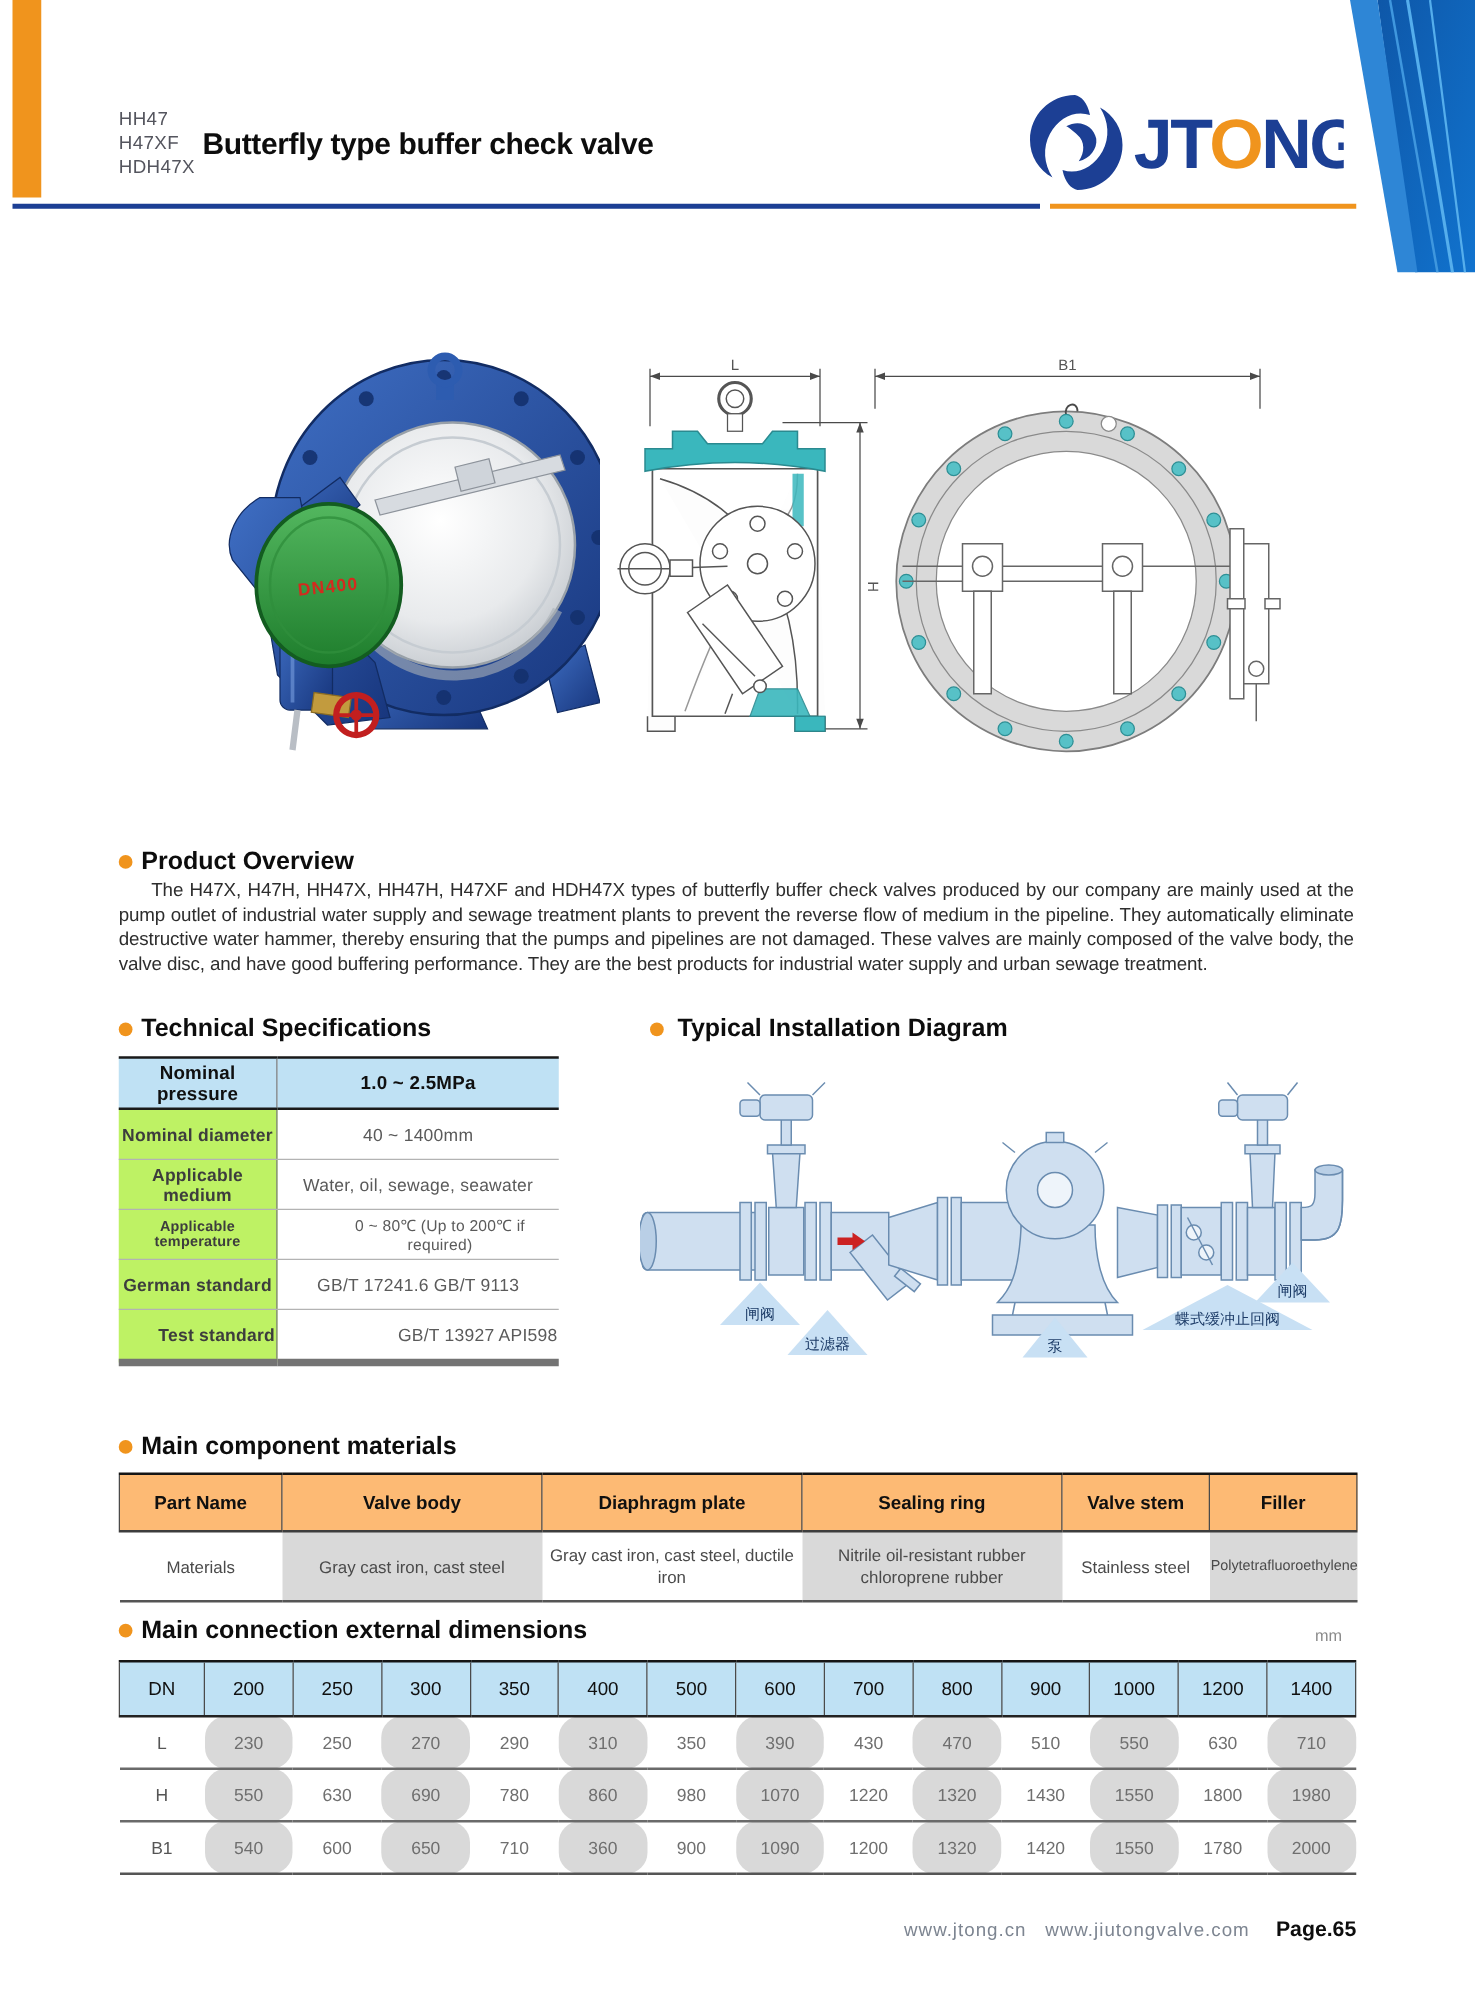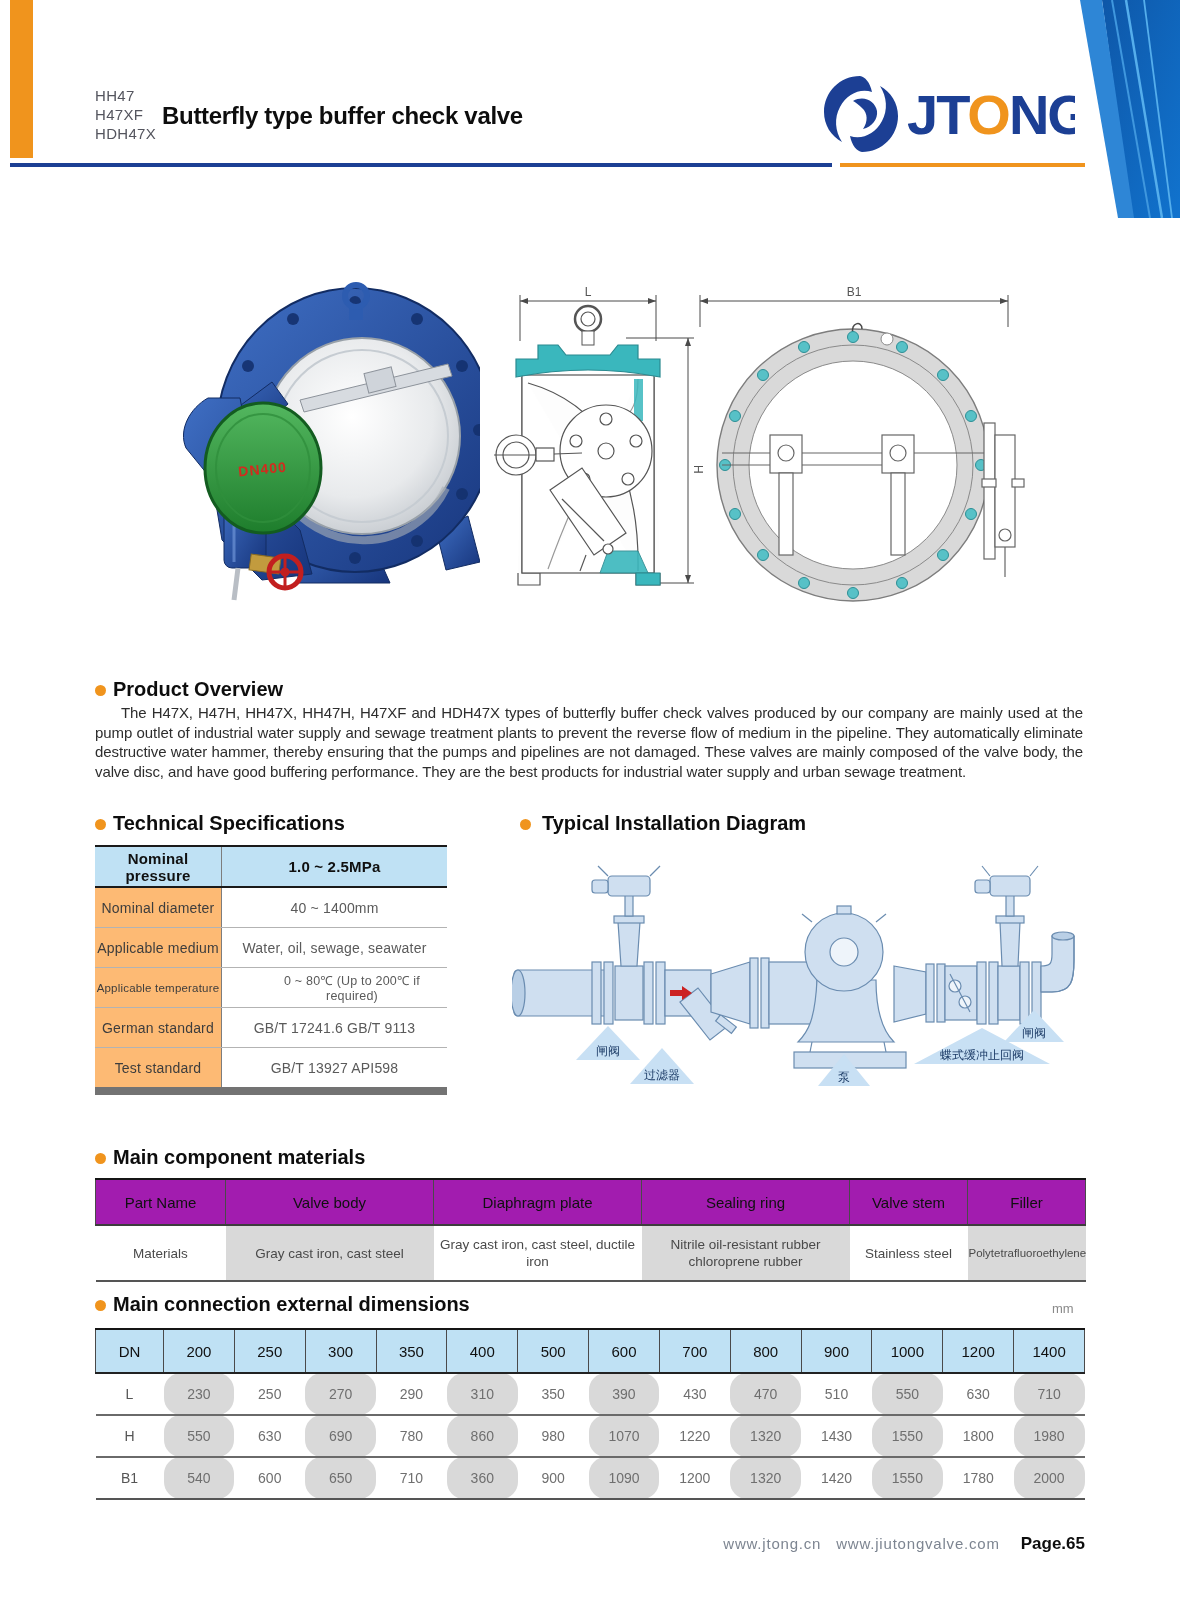"Nominal diameter" .specs-table td.lbl { background: #fdba74 -> #bef264; font-weight: none -> bold }
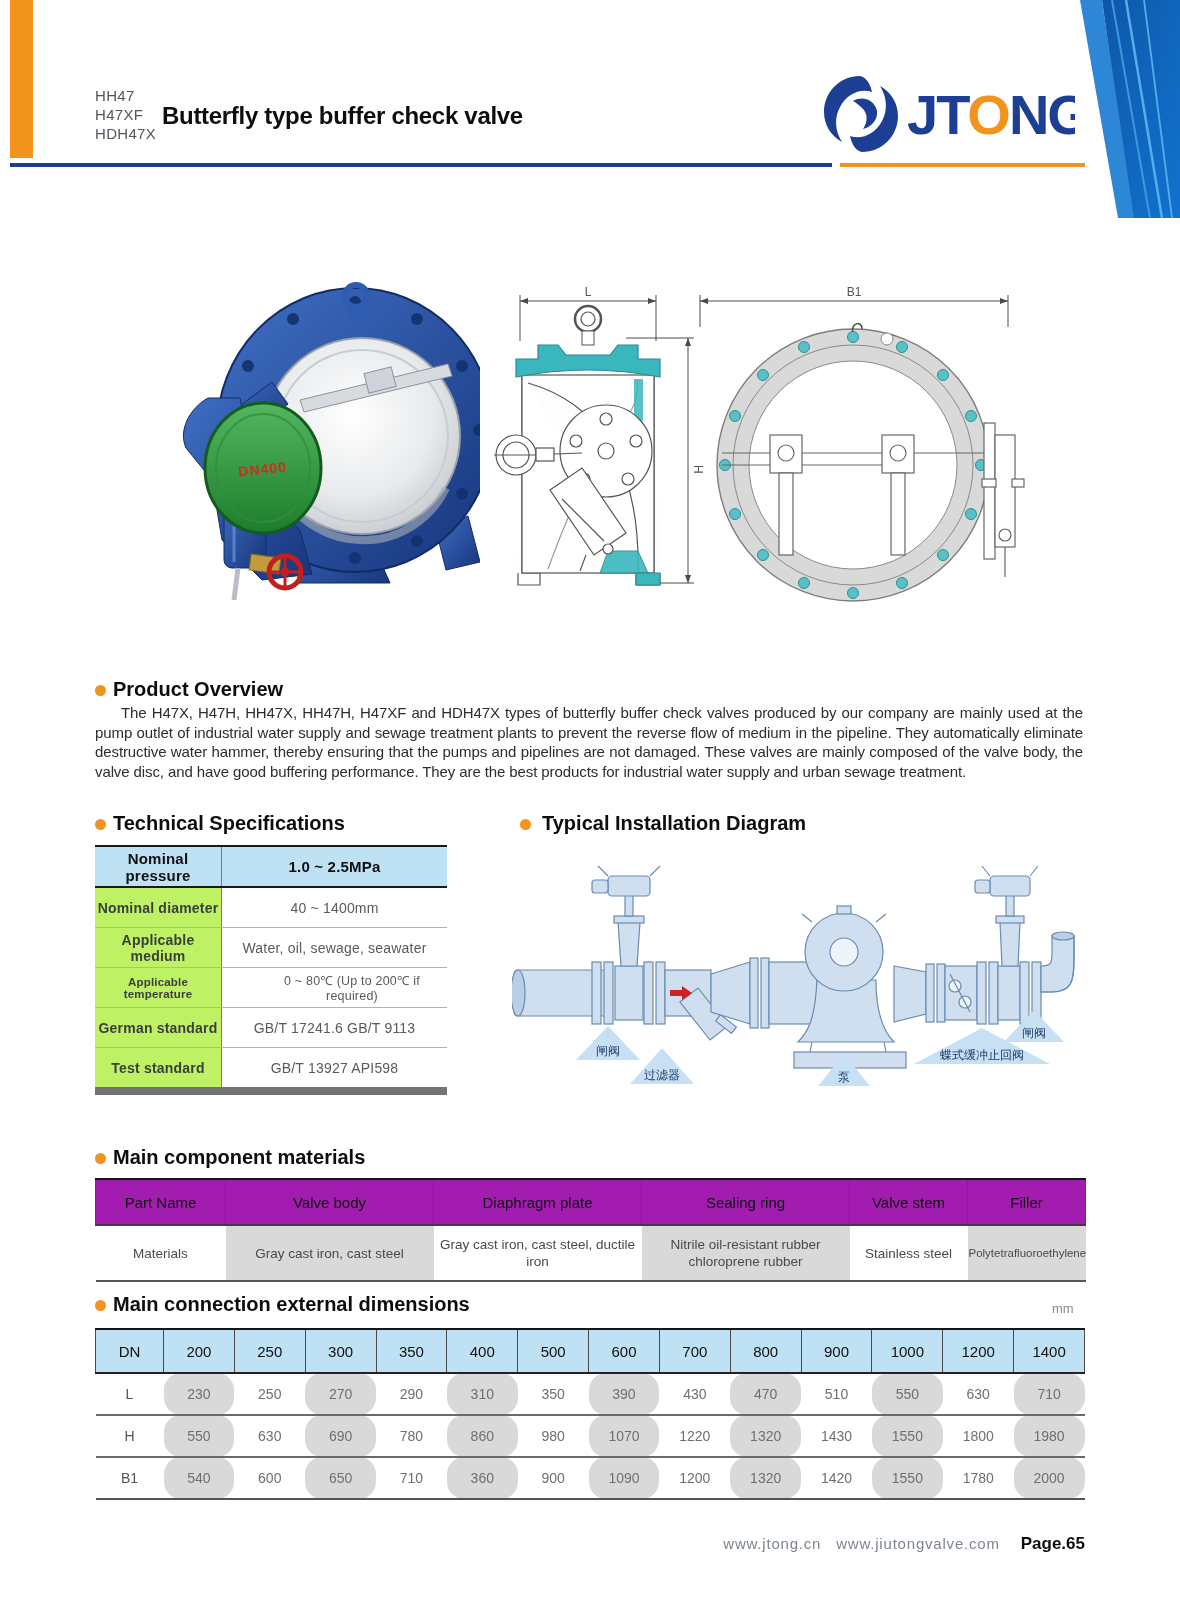"Test standard" .specs-table tr:last-child td { border-bottom: 8px solid #737373 -> 6px solid #737373; text-align: none -> right }
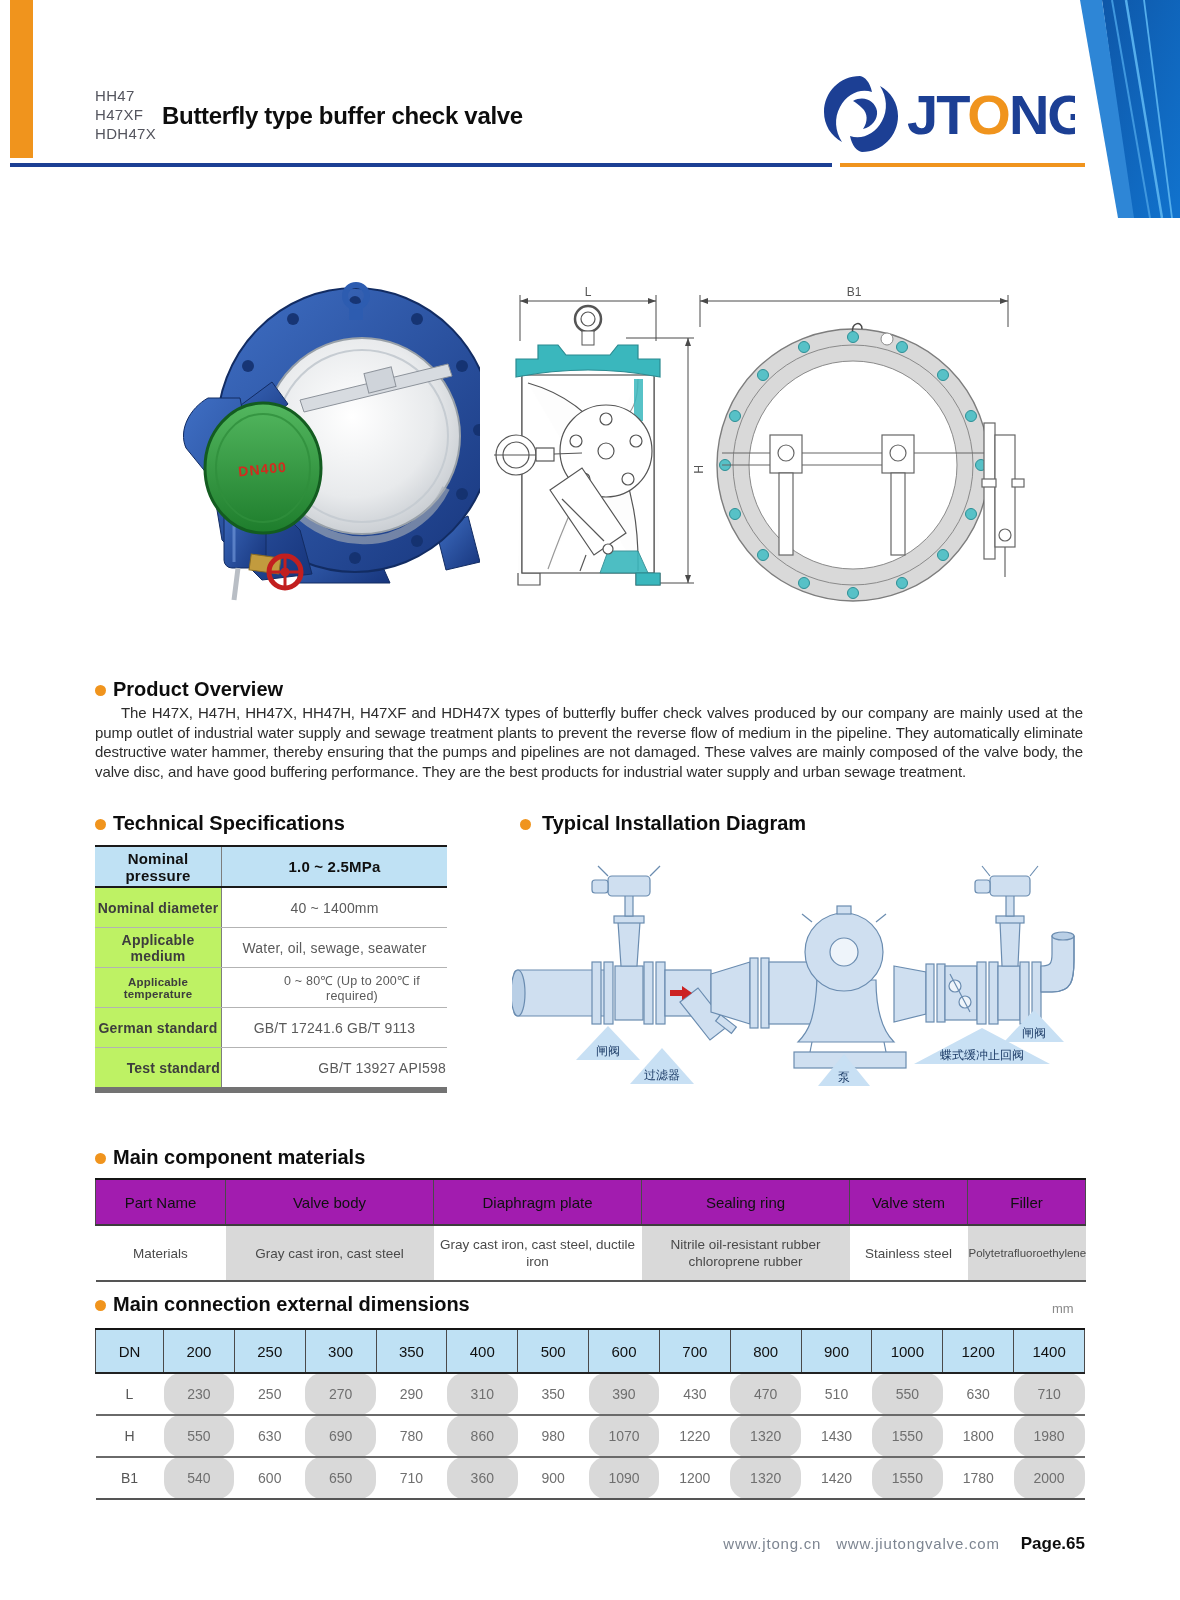"Part Name" .mat-table th { background: #a21caf -> #fdba74; font-weight: normal -> bold }
